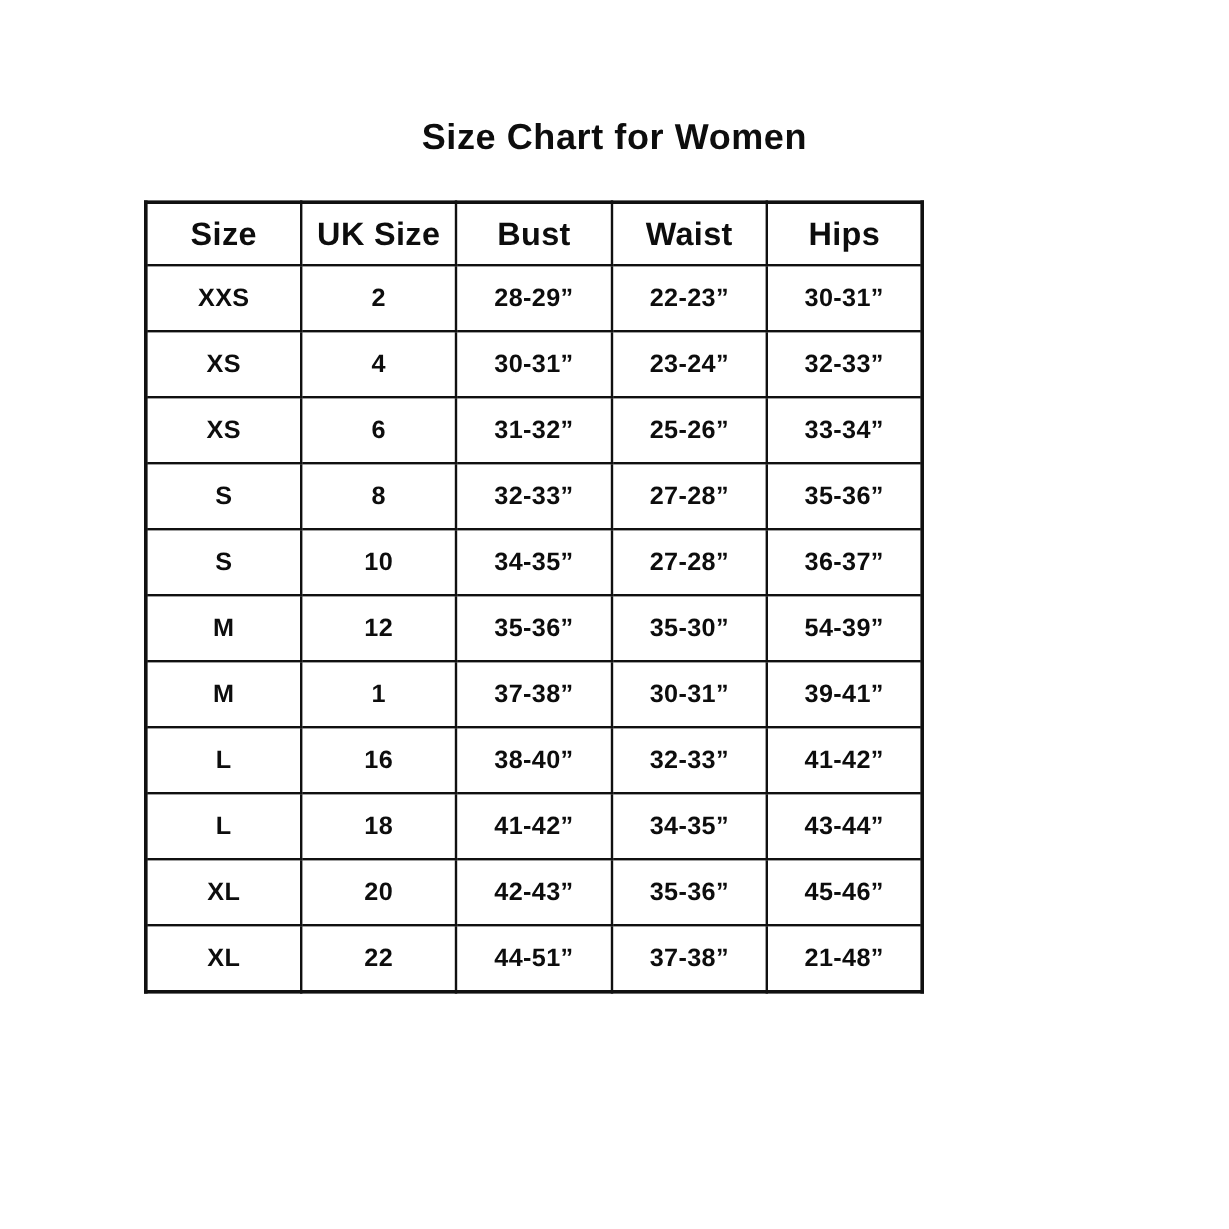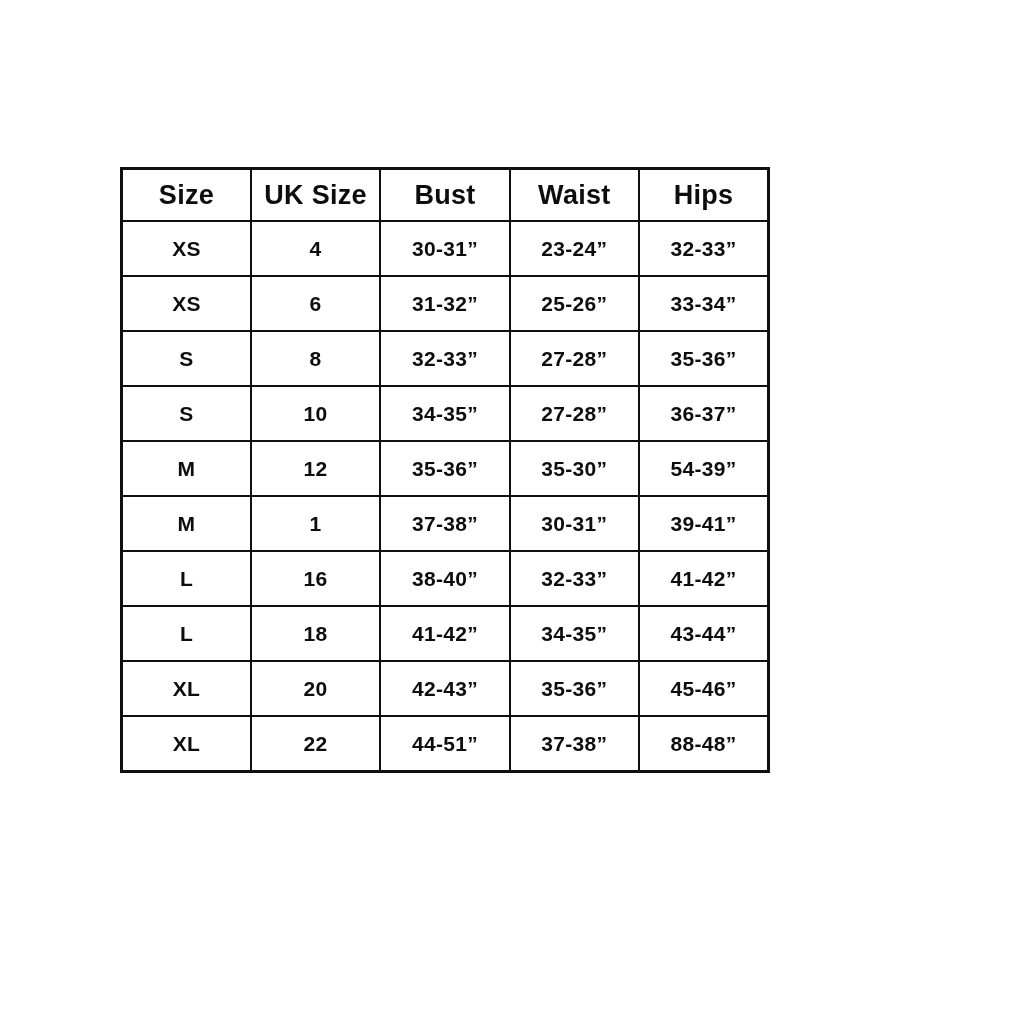"Size Chart for Women" h1.title { html: none -> <h1>Size Chart for Women</h1> }
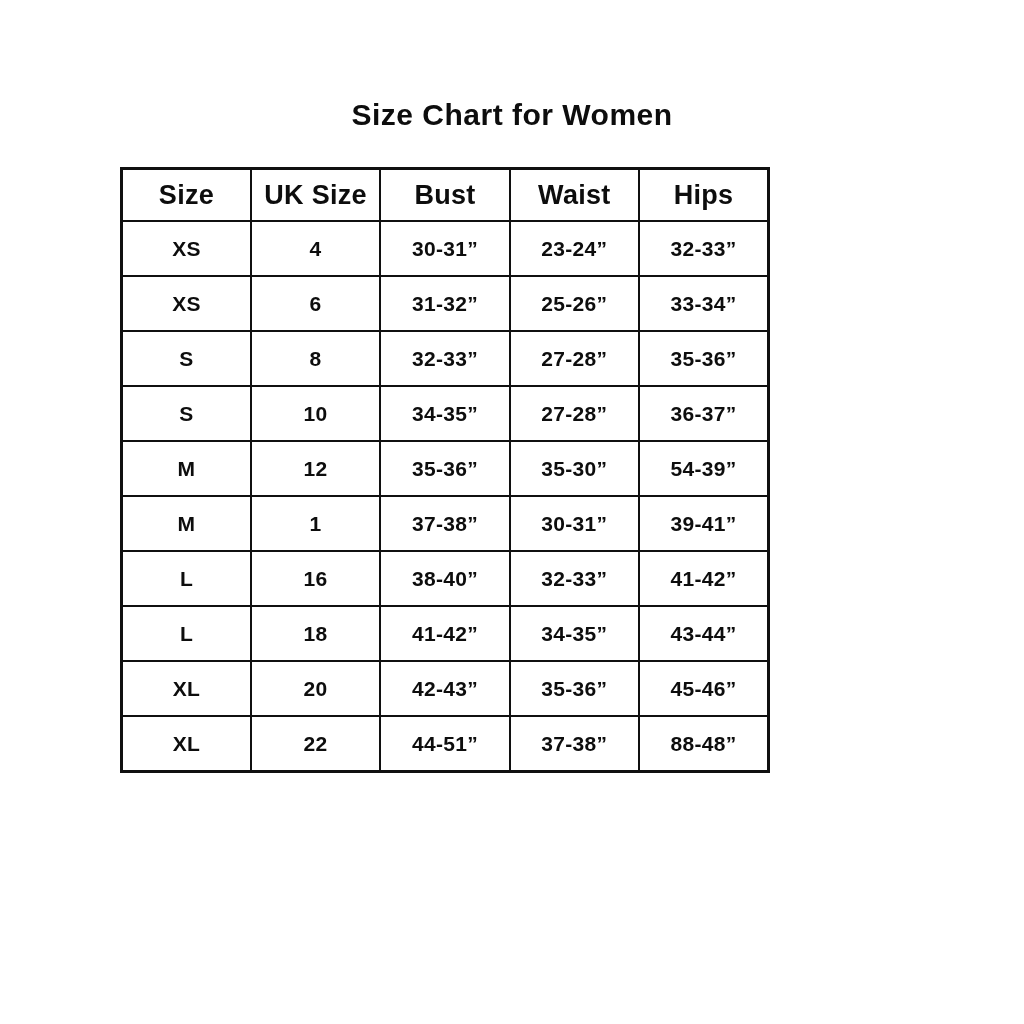"XXS" tr { html: none -> <tr> <td>XXS</td> <td>2</td> <td>28-29”</td> <td>22-23”</td> <td>30-31”</td> </tr> }
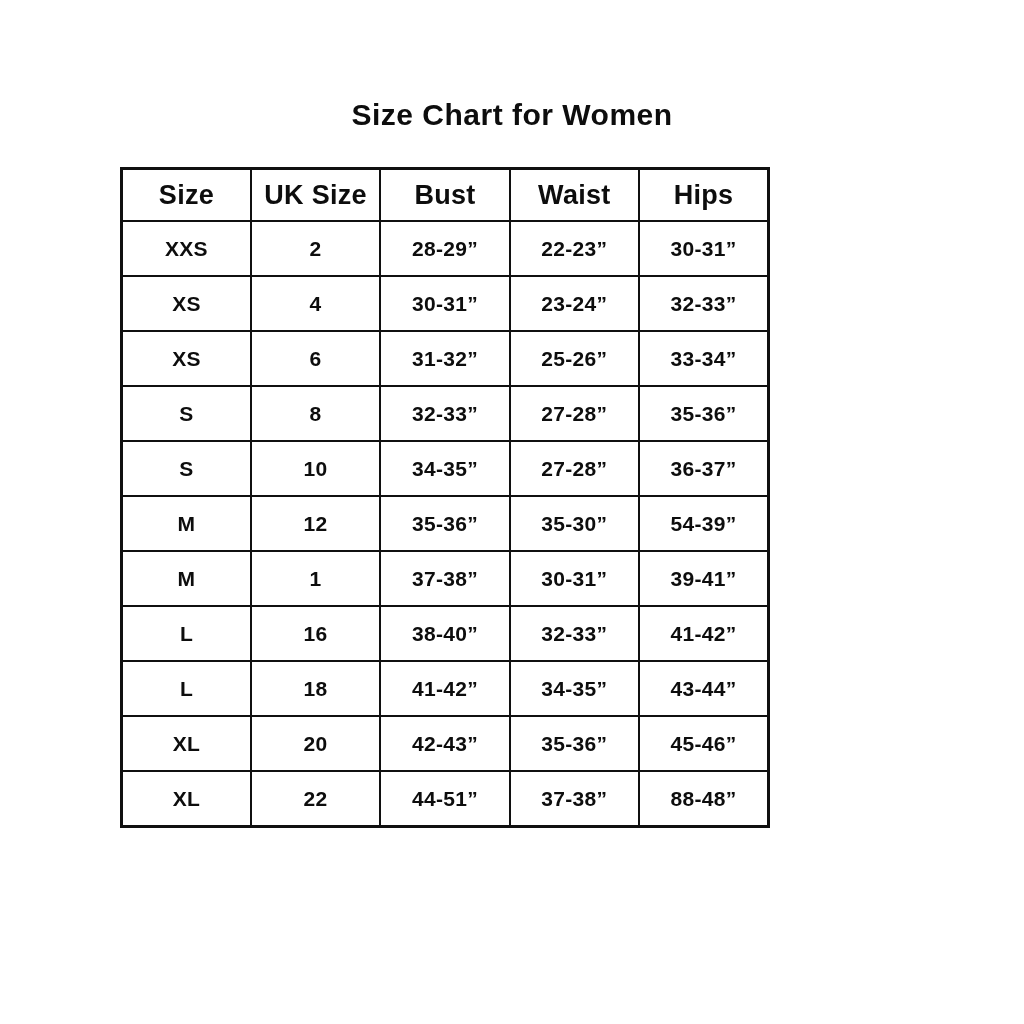"88-48”" td { text: 88-48 -> 21-48 }
